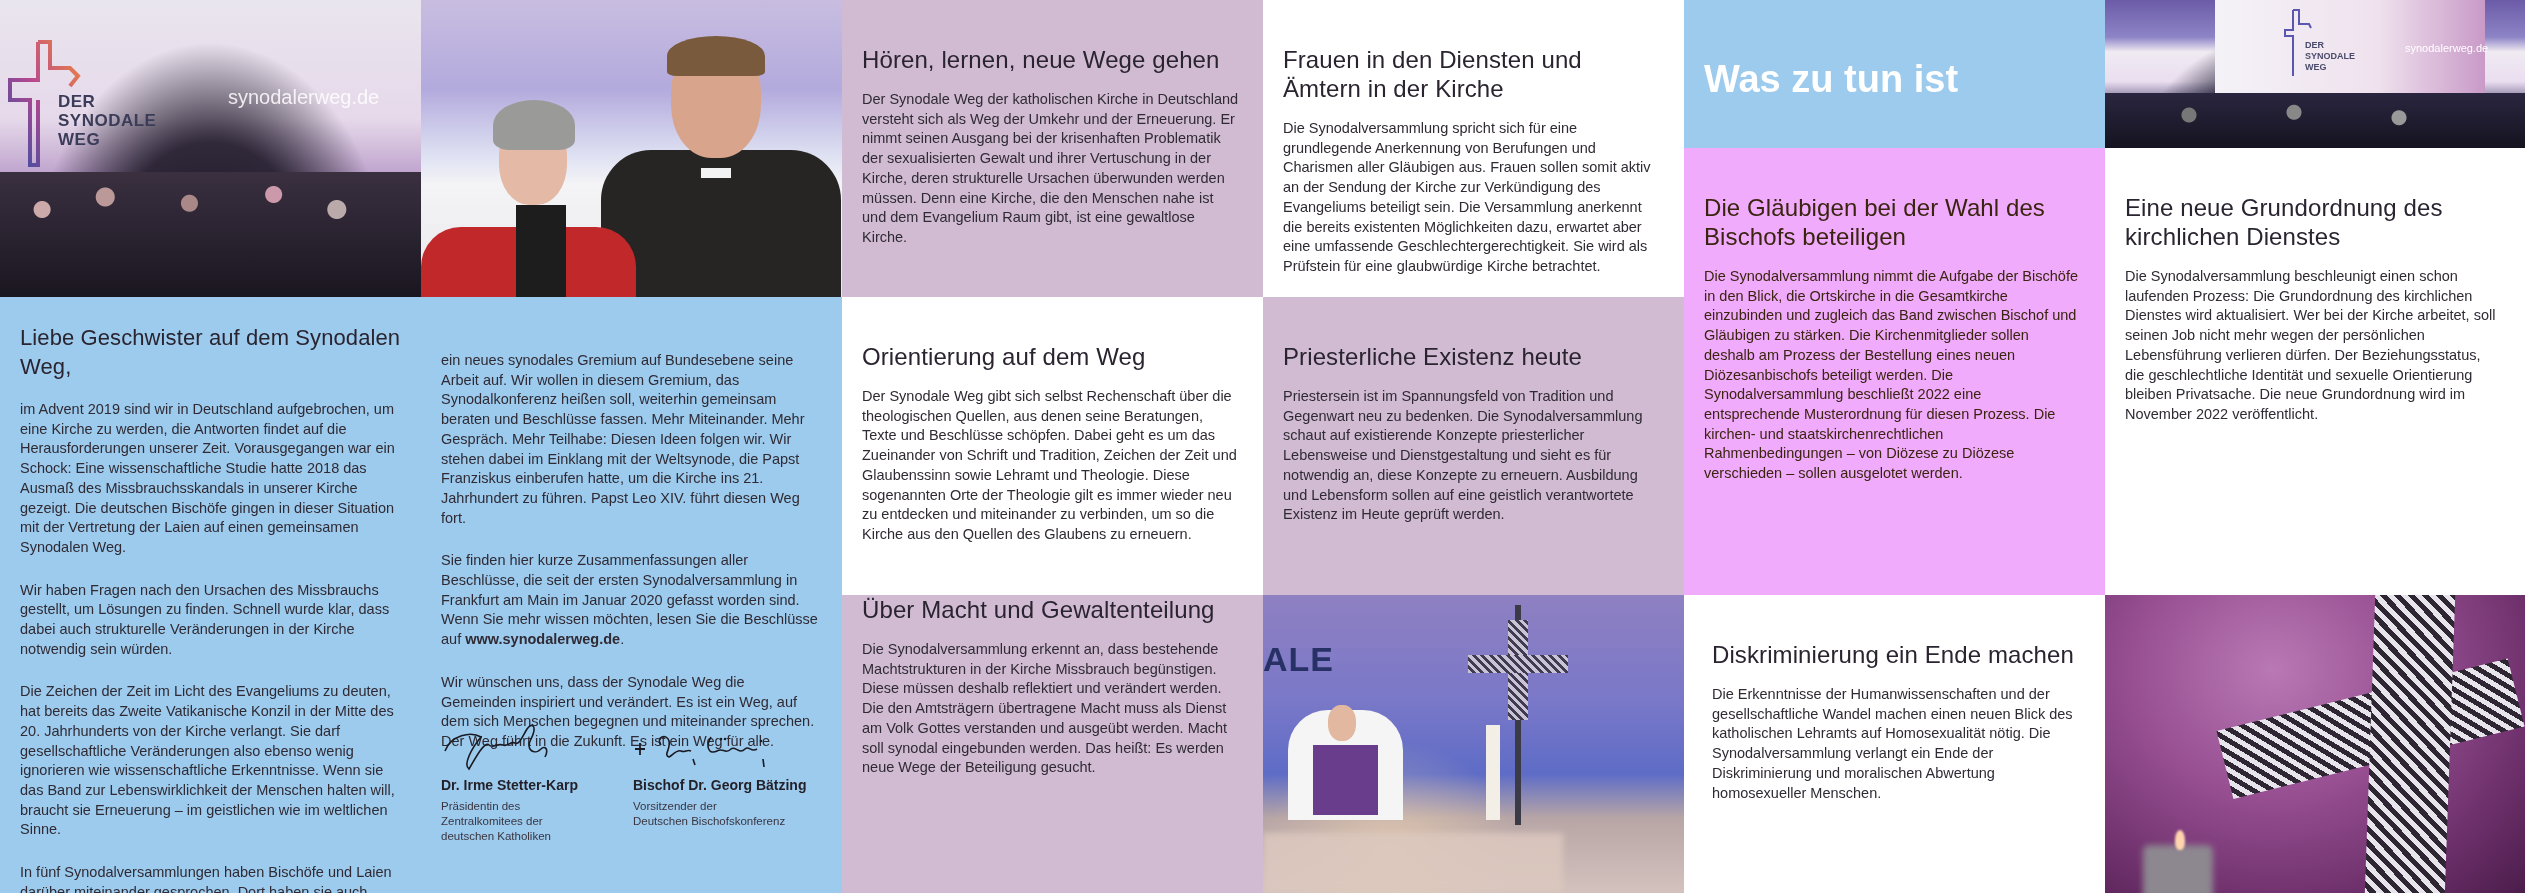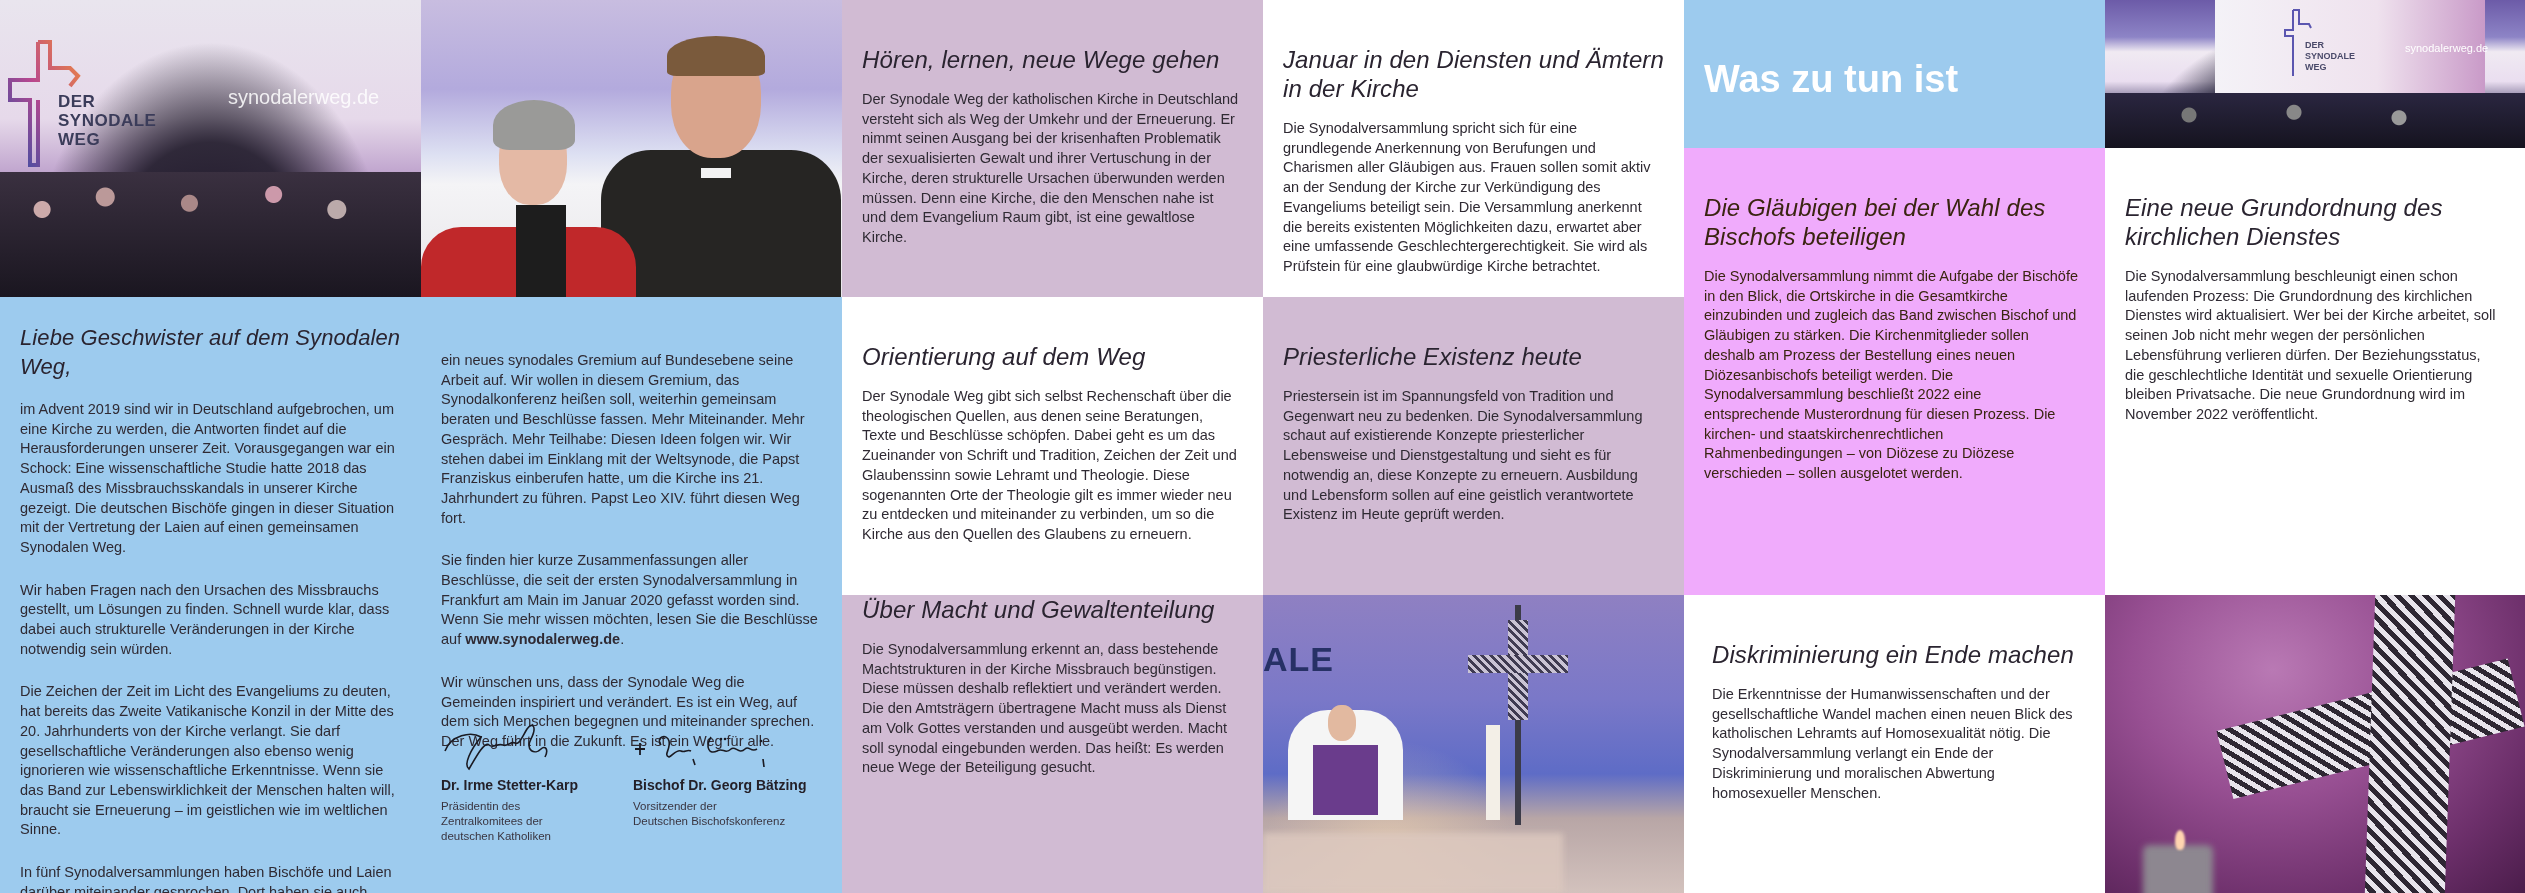"Hören, lernen, neue Wege gehen" .text-panel h2 { font-style: italic -> none }
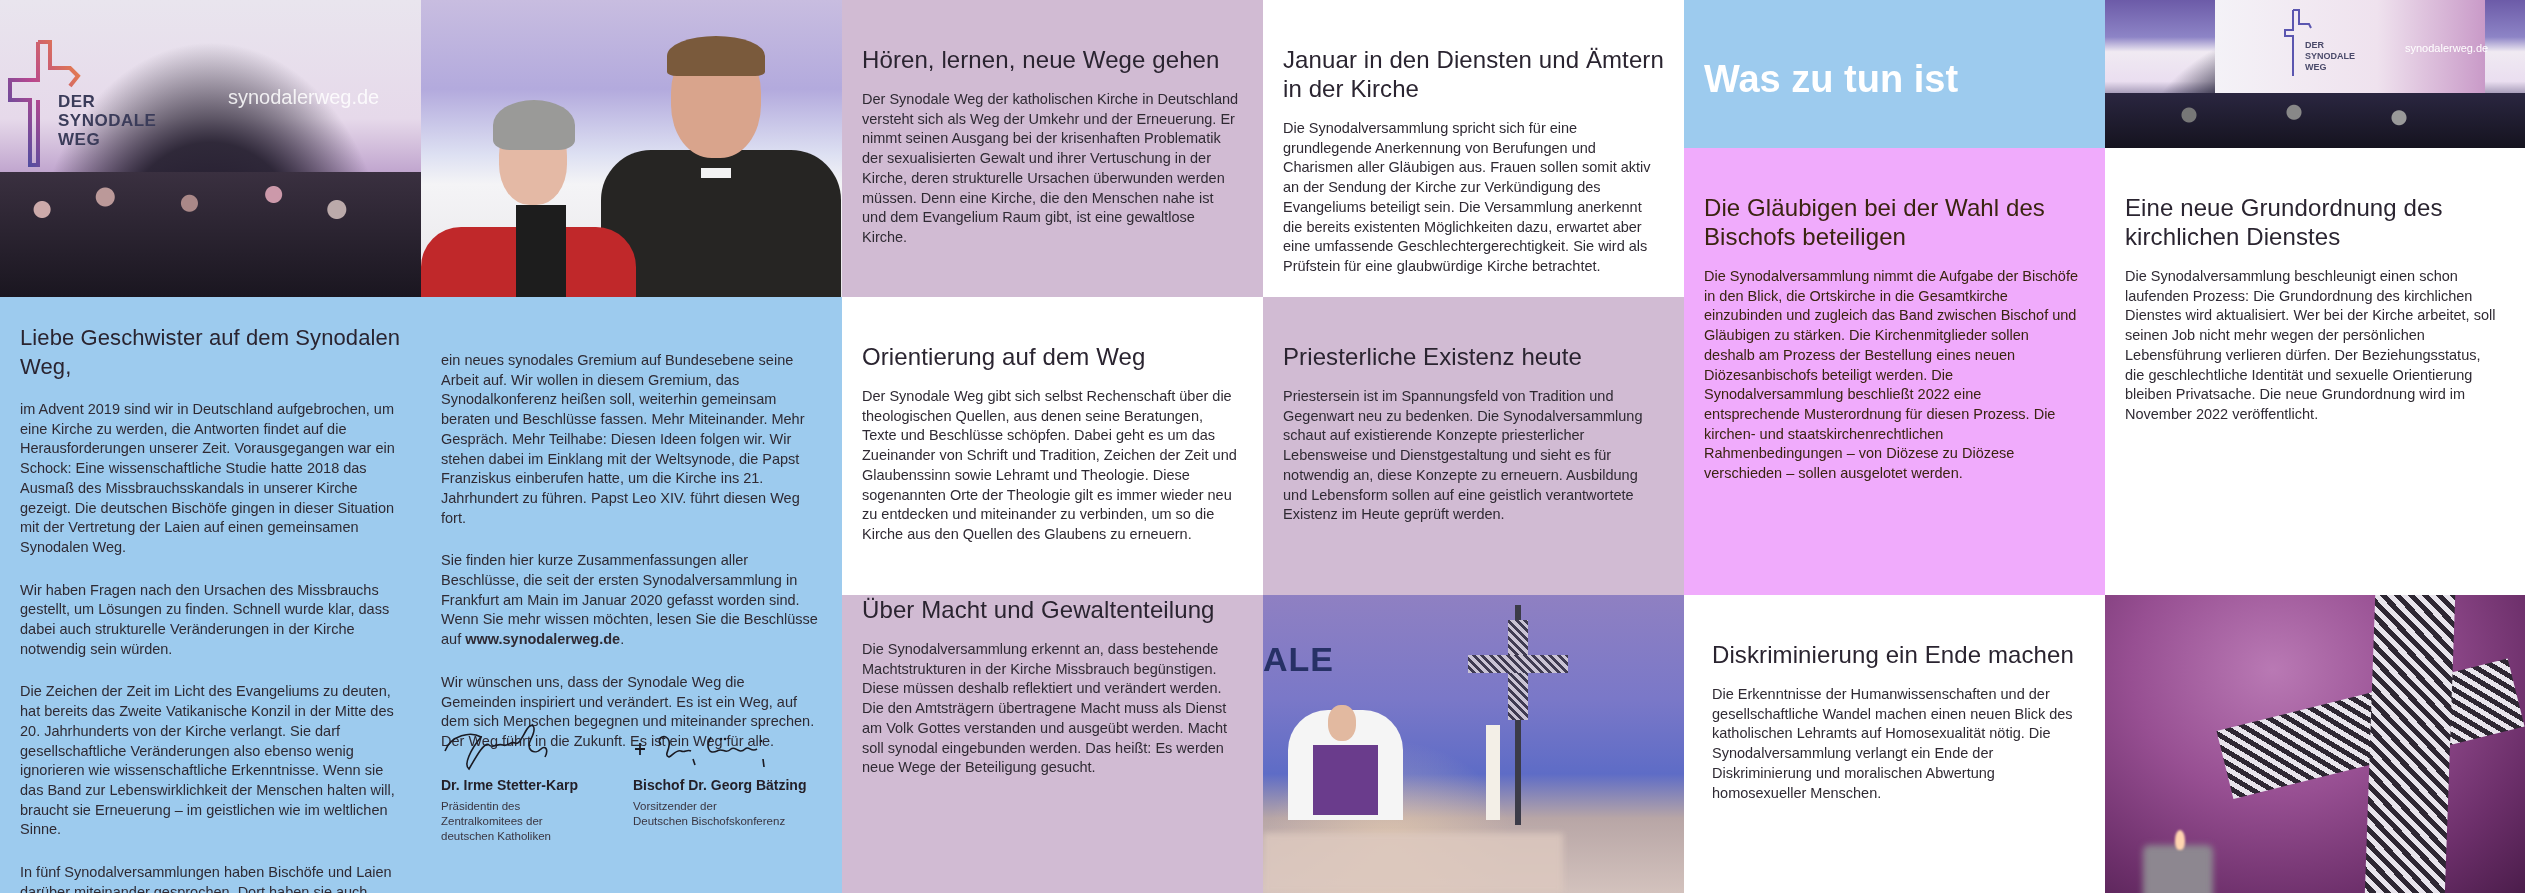"Januar in den Diensten und" h2 { text: Januar -> Frauen }
